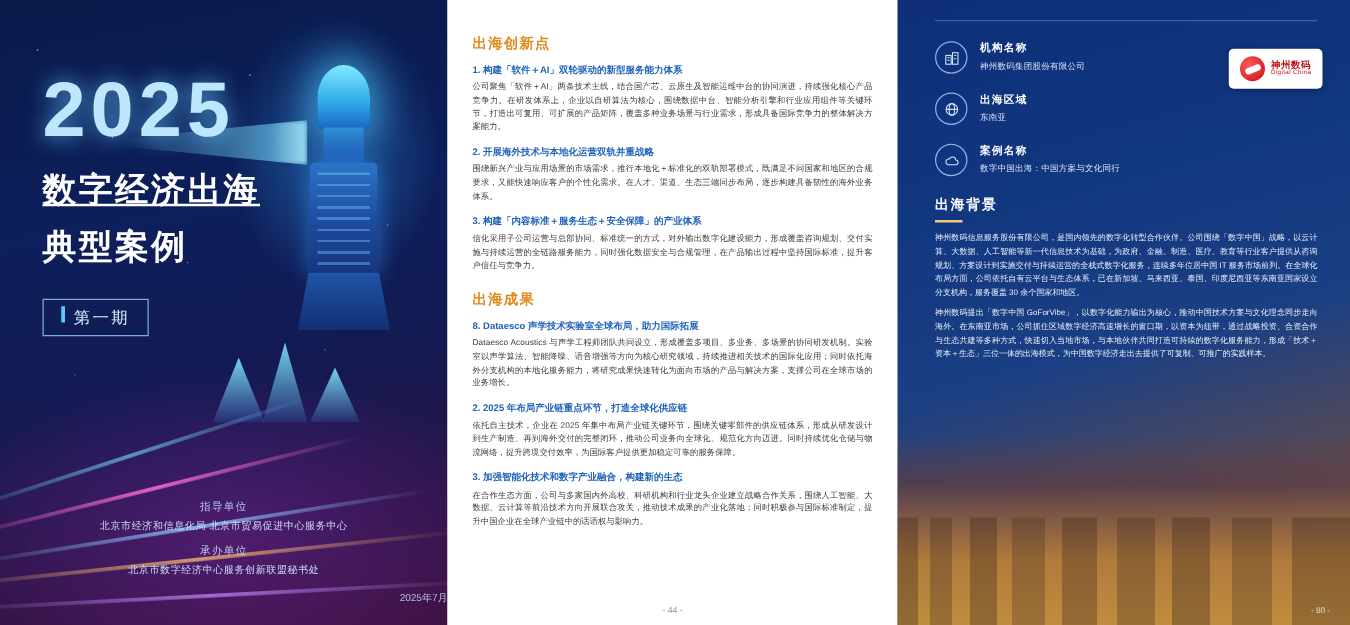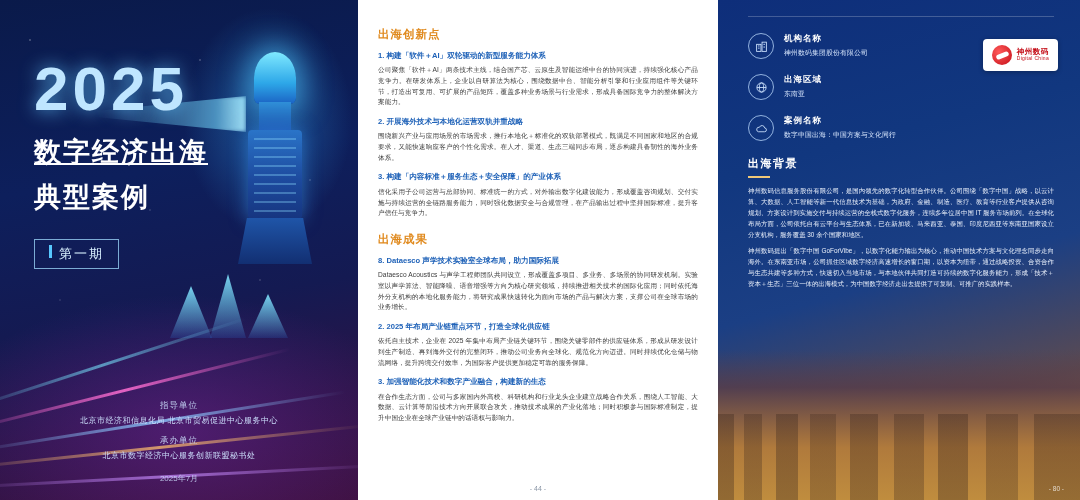"2025年7月" .cf-date { text-align: none -> right }
